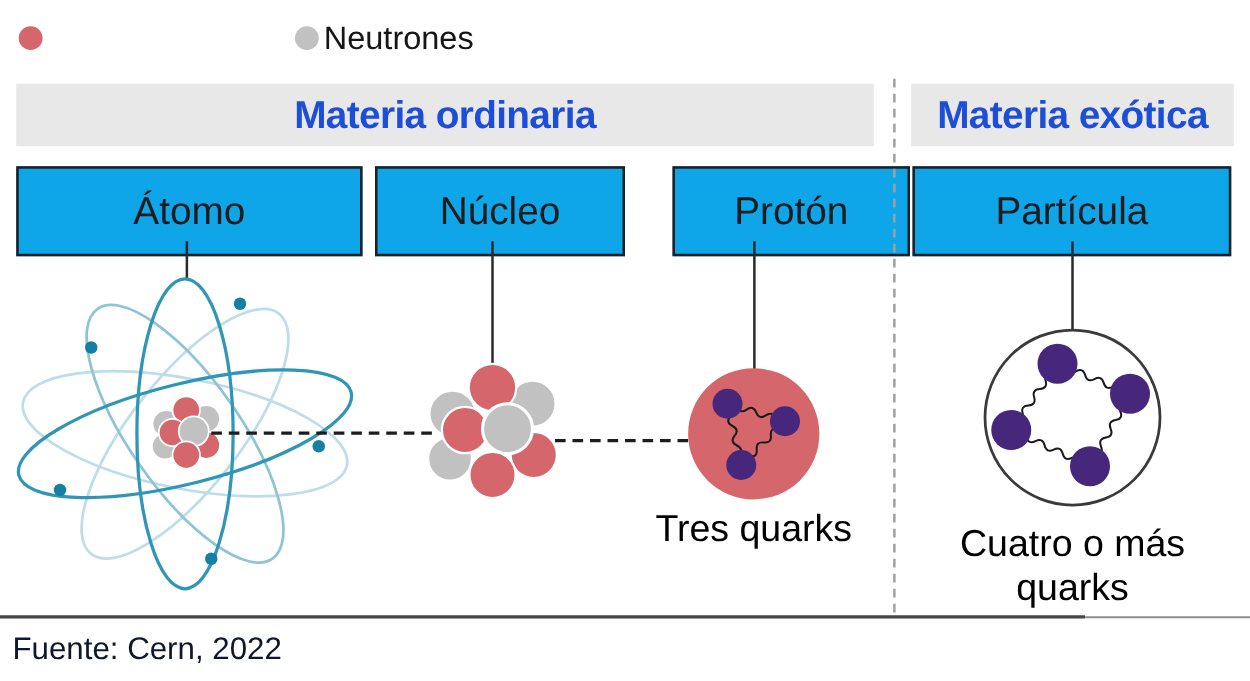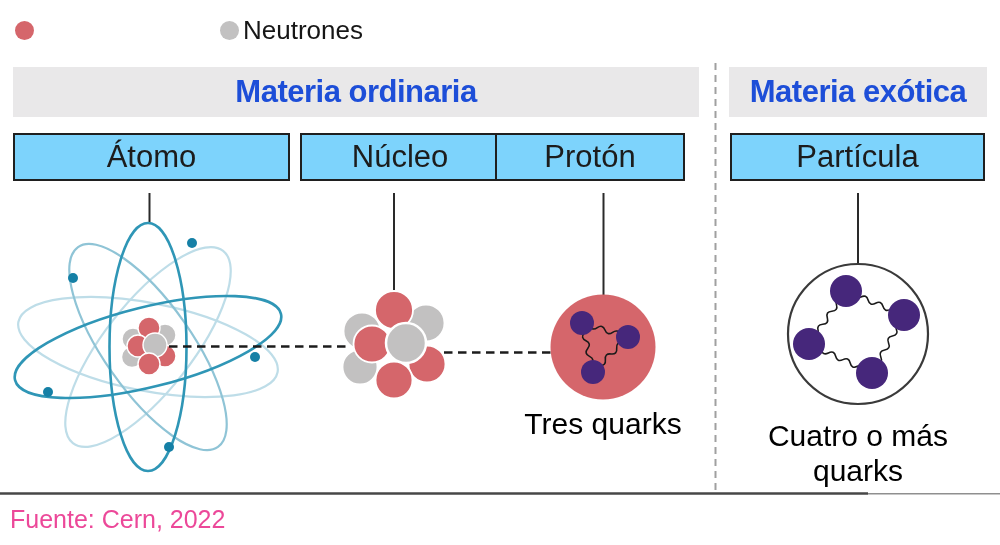"Neutrones" .legend-item.p2 { left: 220px -> 236px }
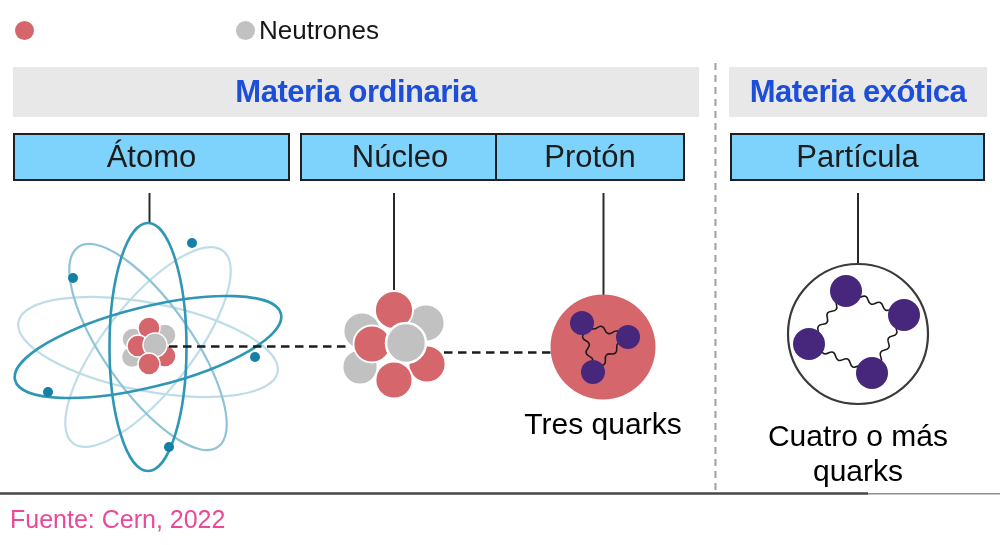"Átomo" .labelbox { background: #7dd3fc -> #0ea5e9; height: 48px -> 72px }
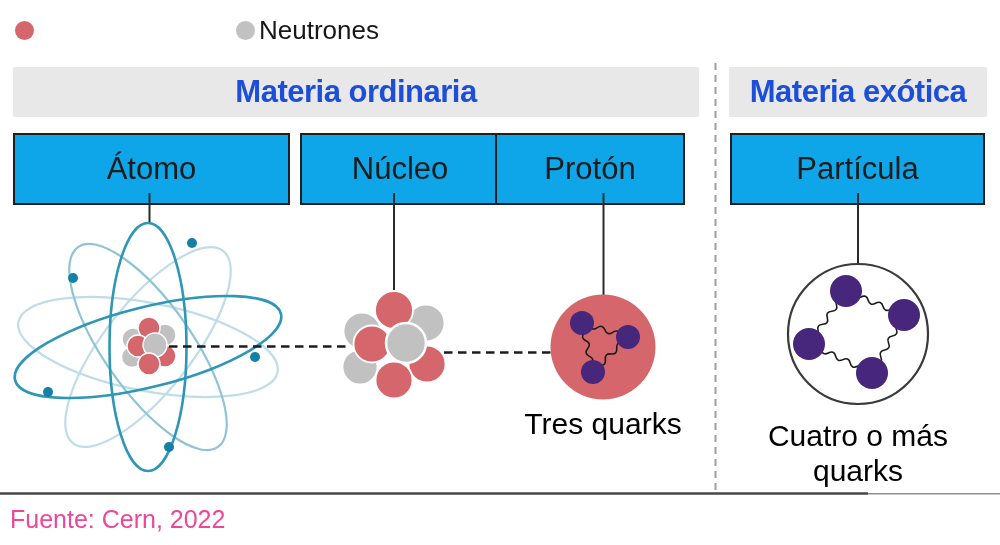"Protón" .box-proton { left: 495px -> 538px }
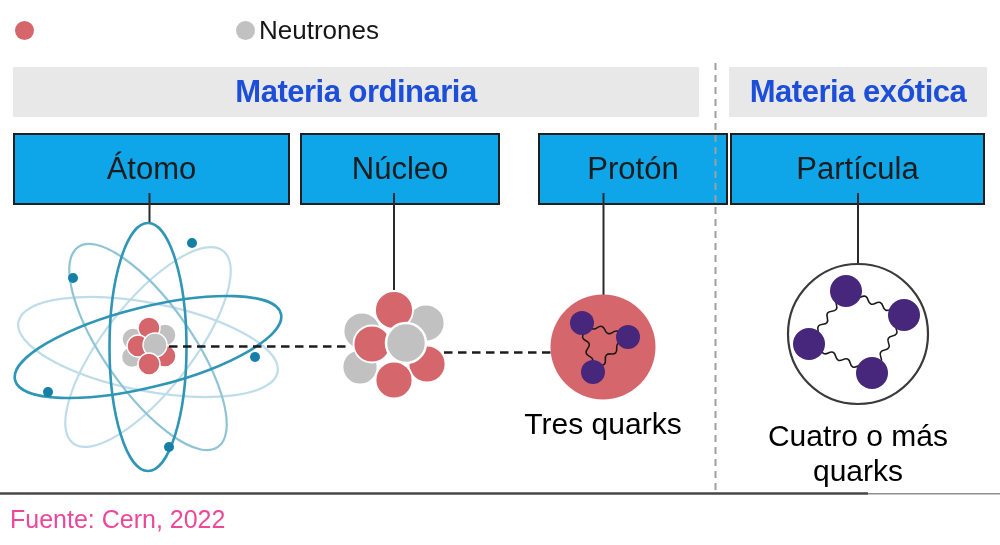"Fuente: Cern, 2022" .footer-text { color: #ec4899 -> #0f172a }
